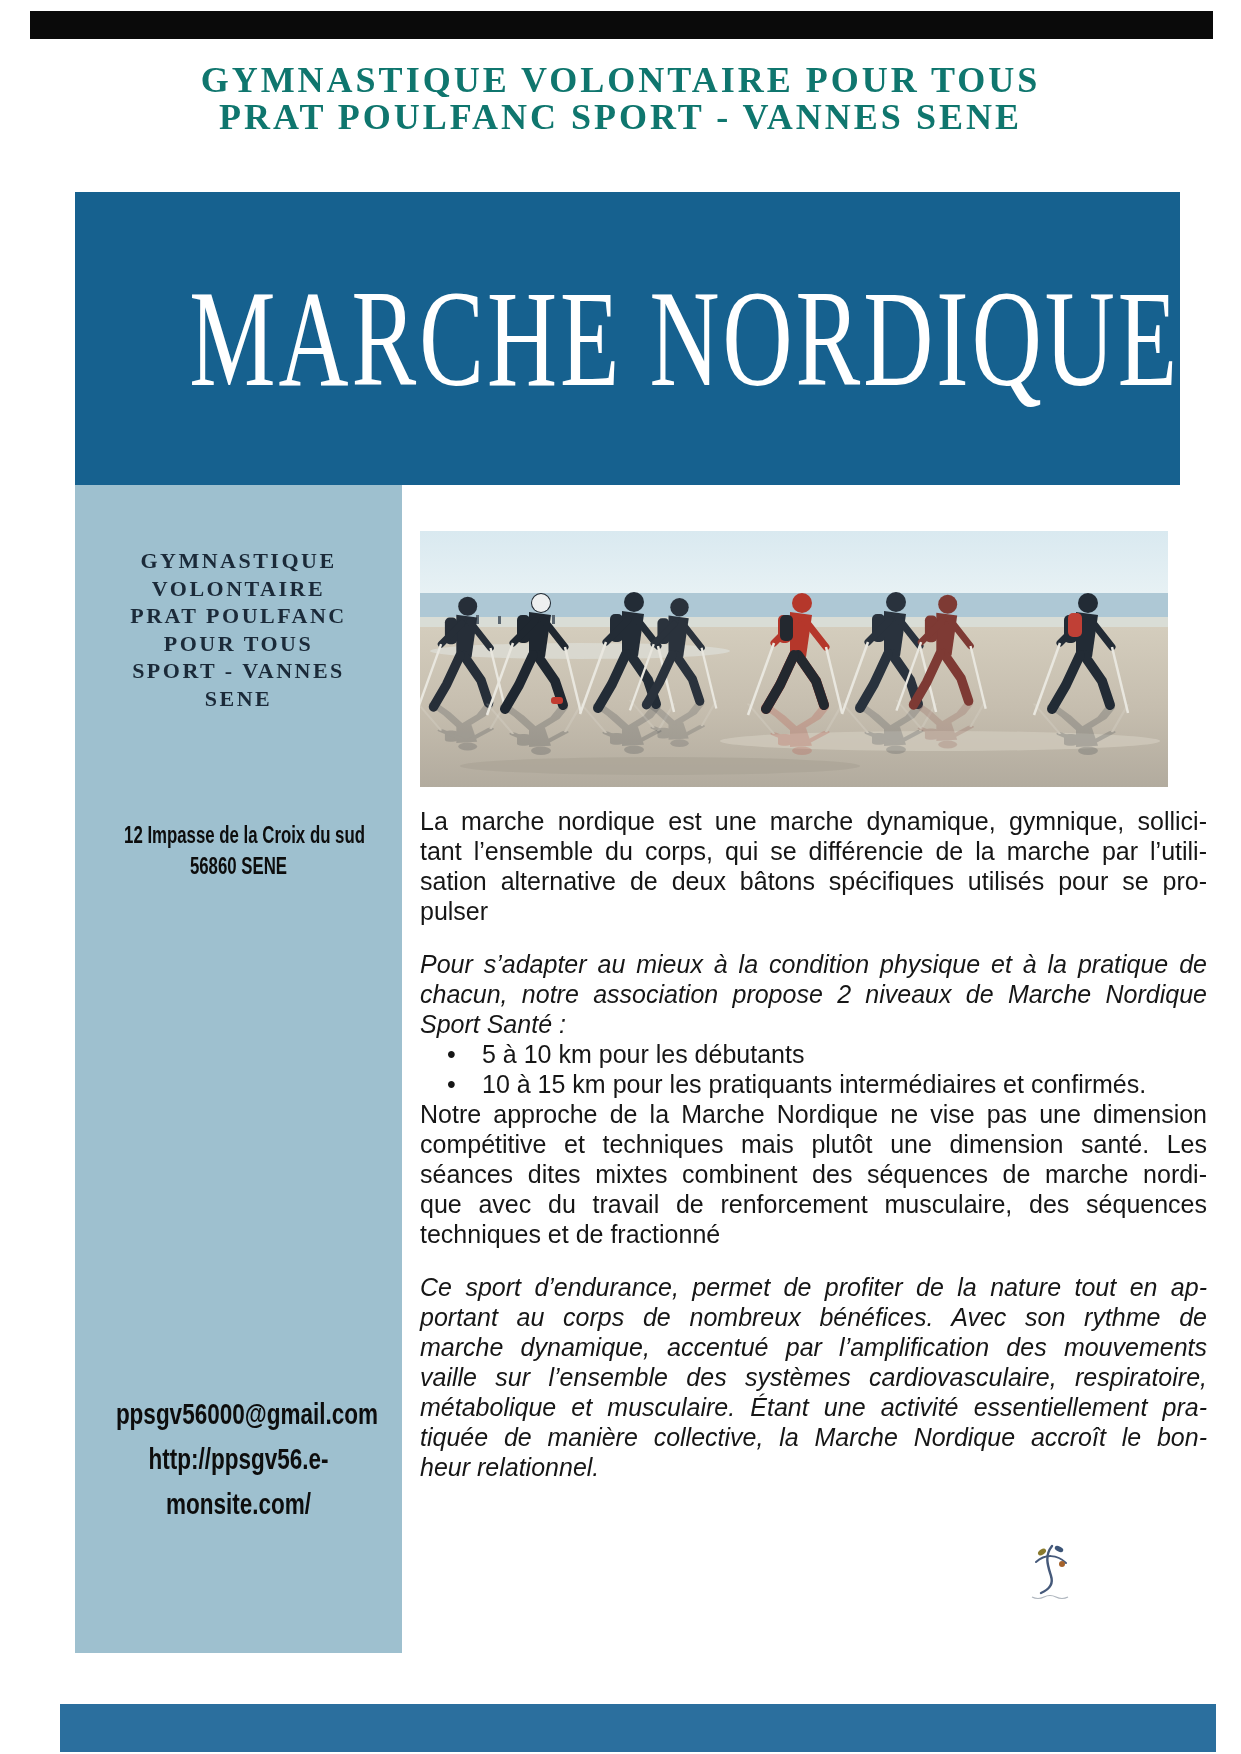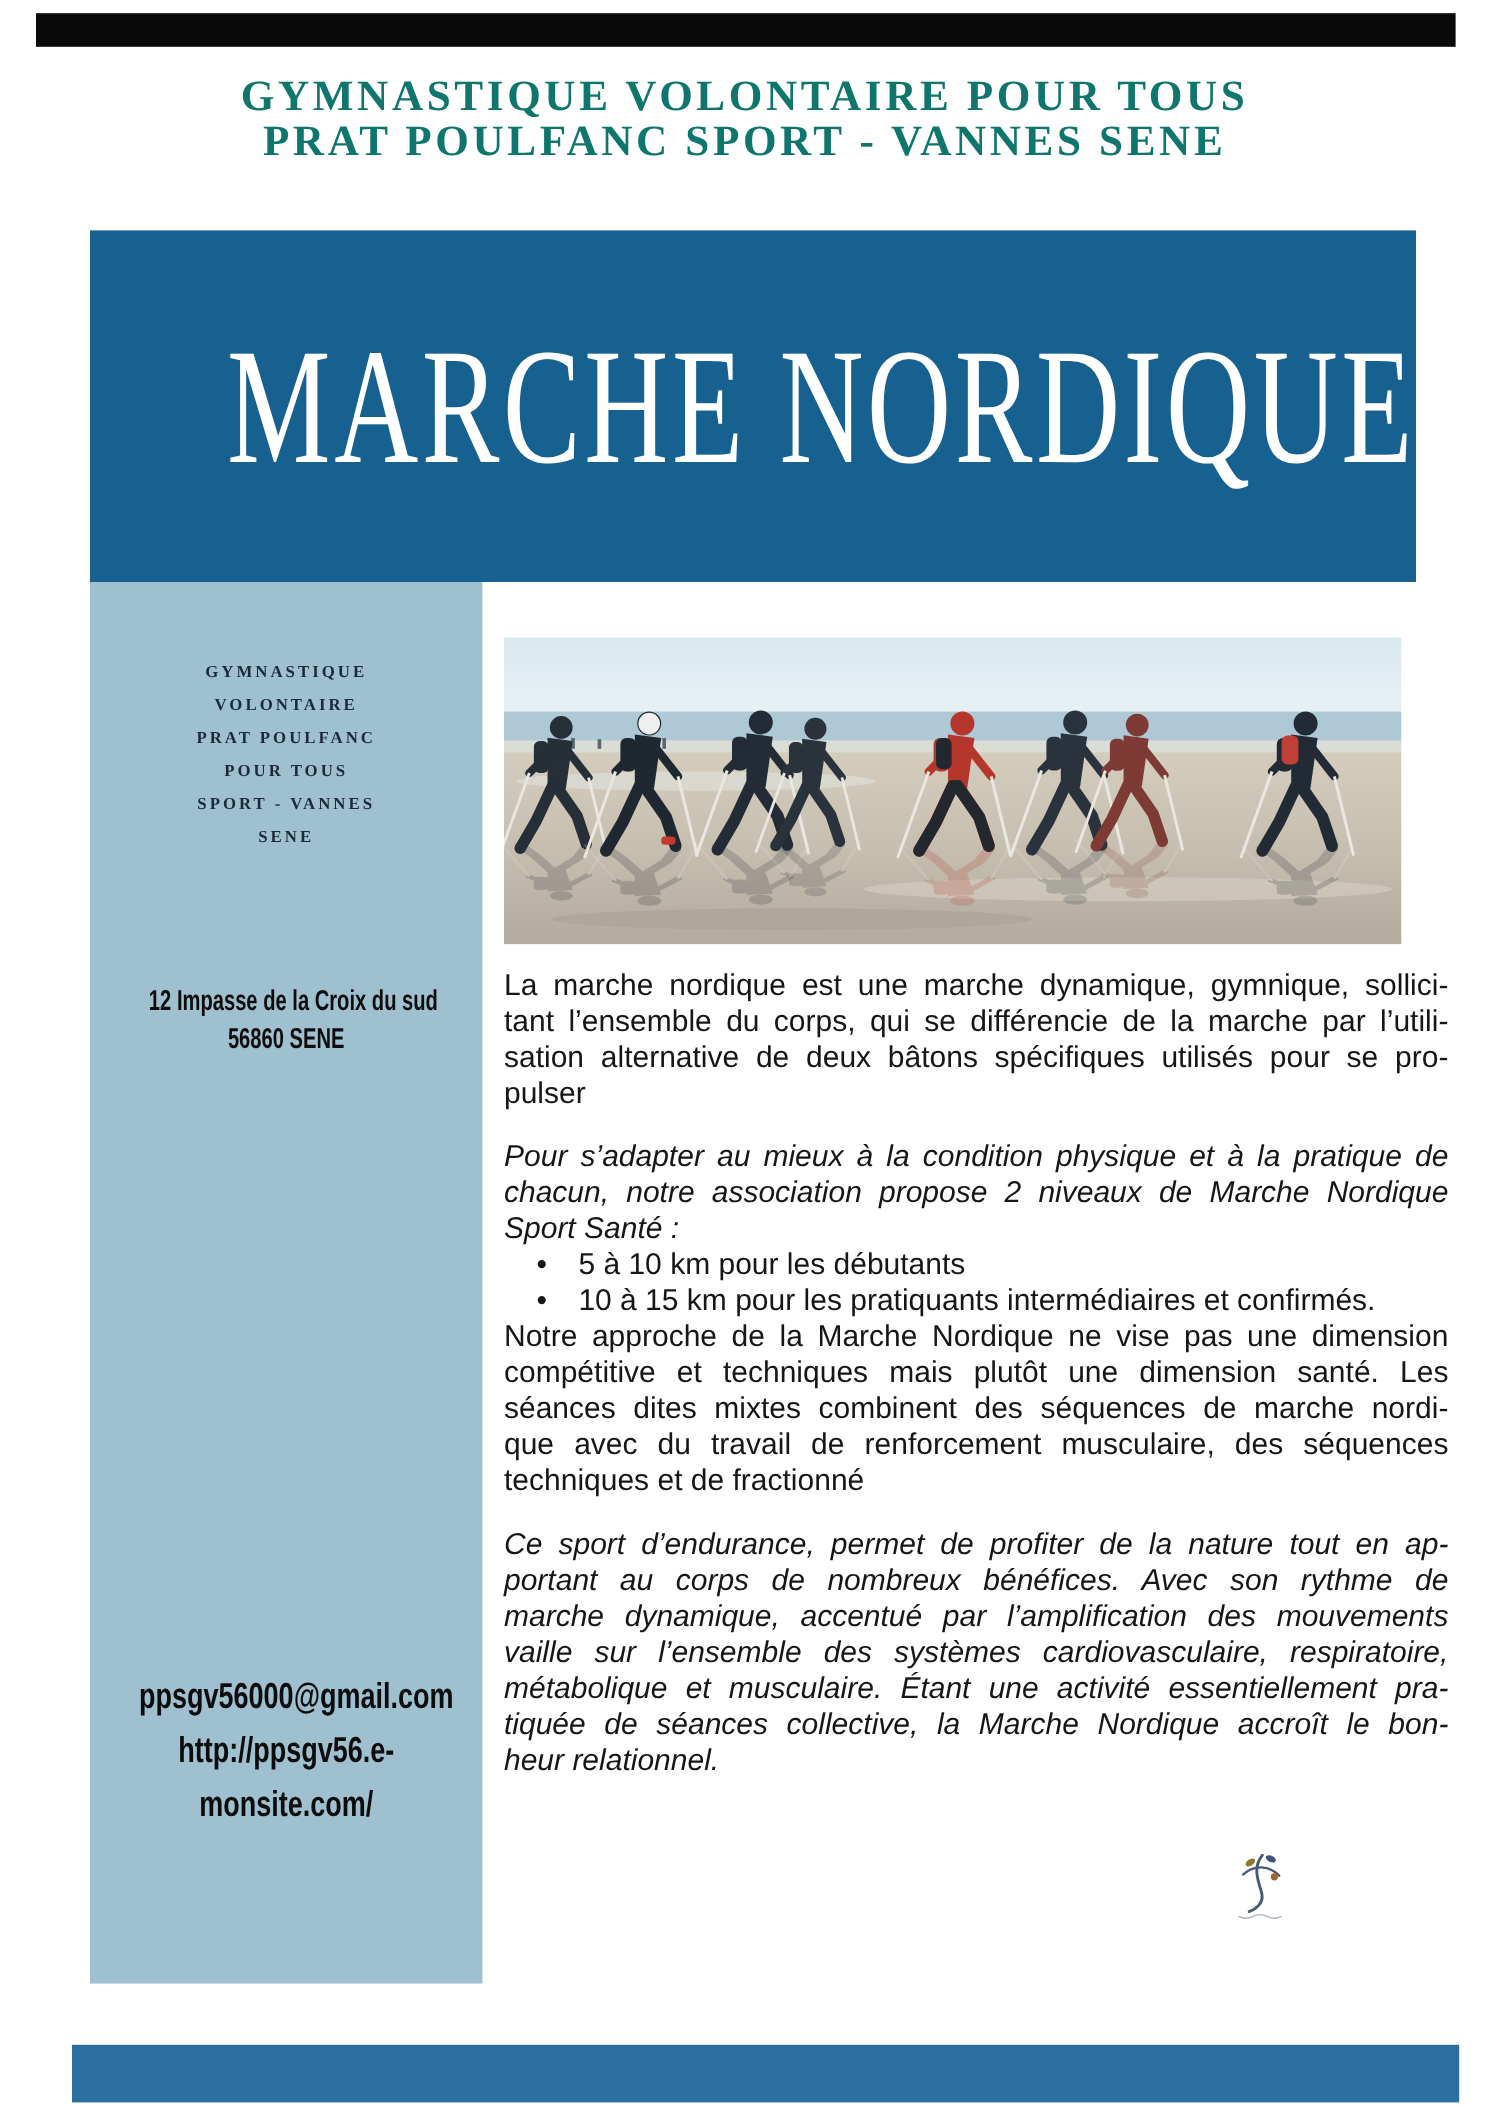"GYMNASTIQUE" .org { font-size: 14px -> 22px }
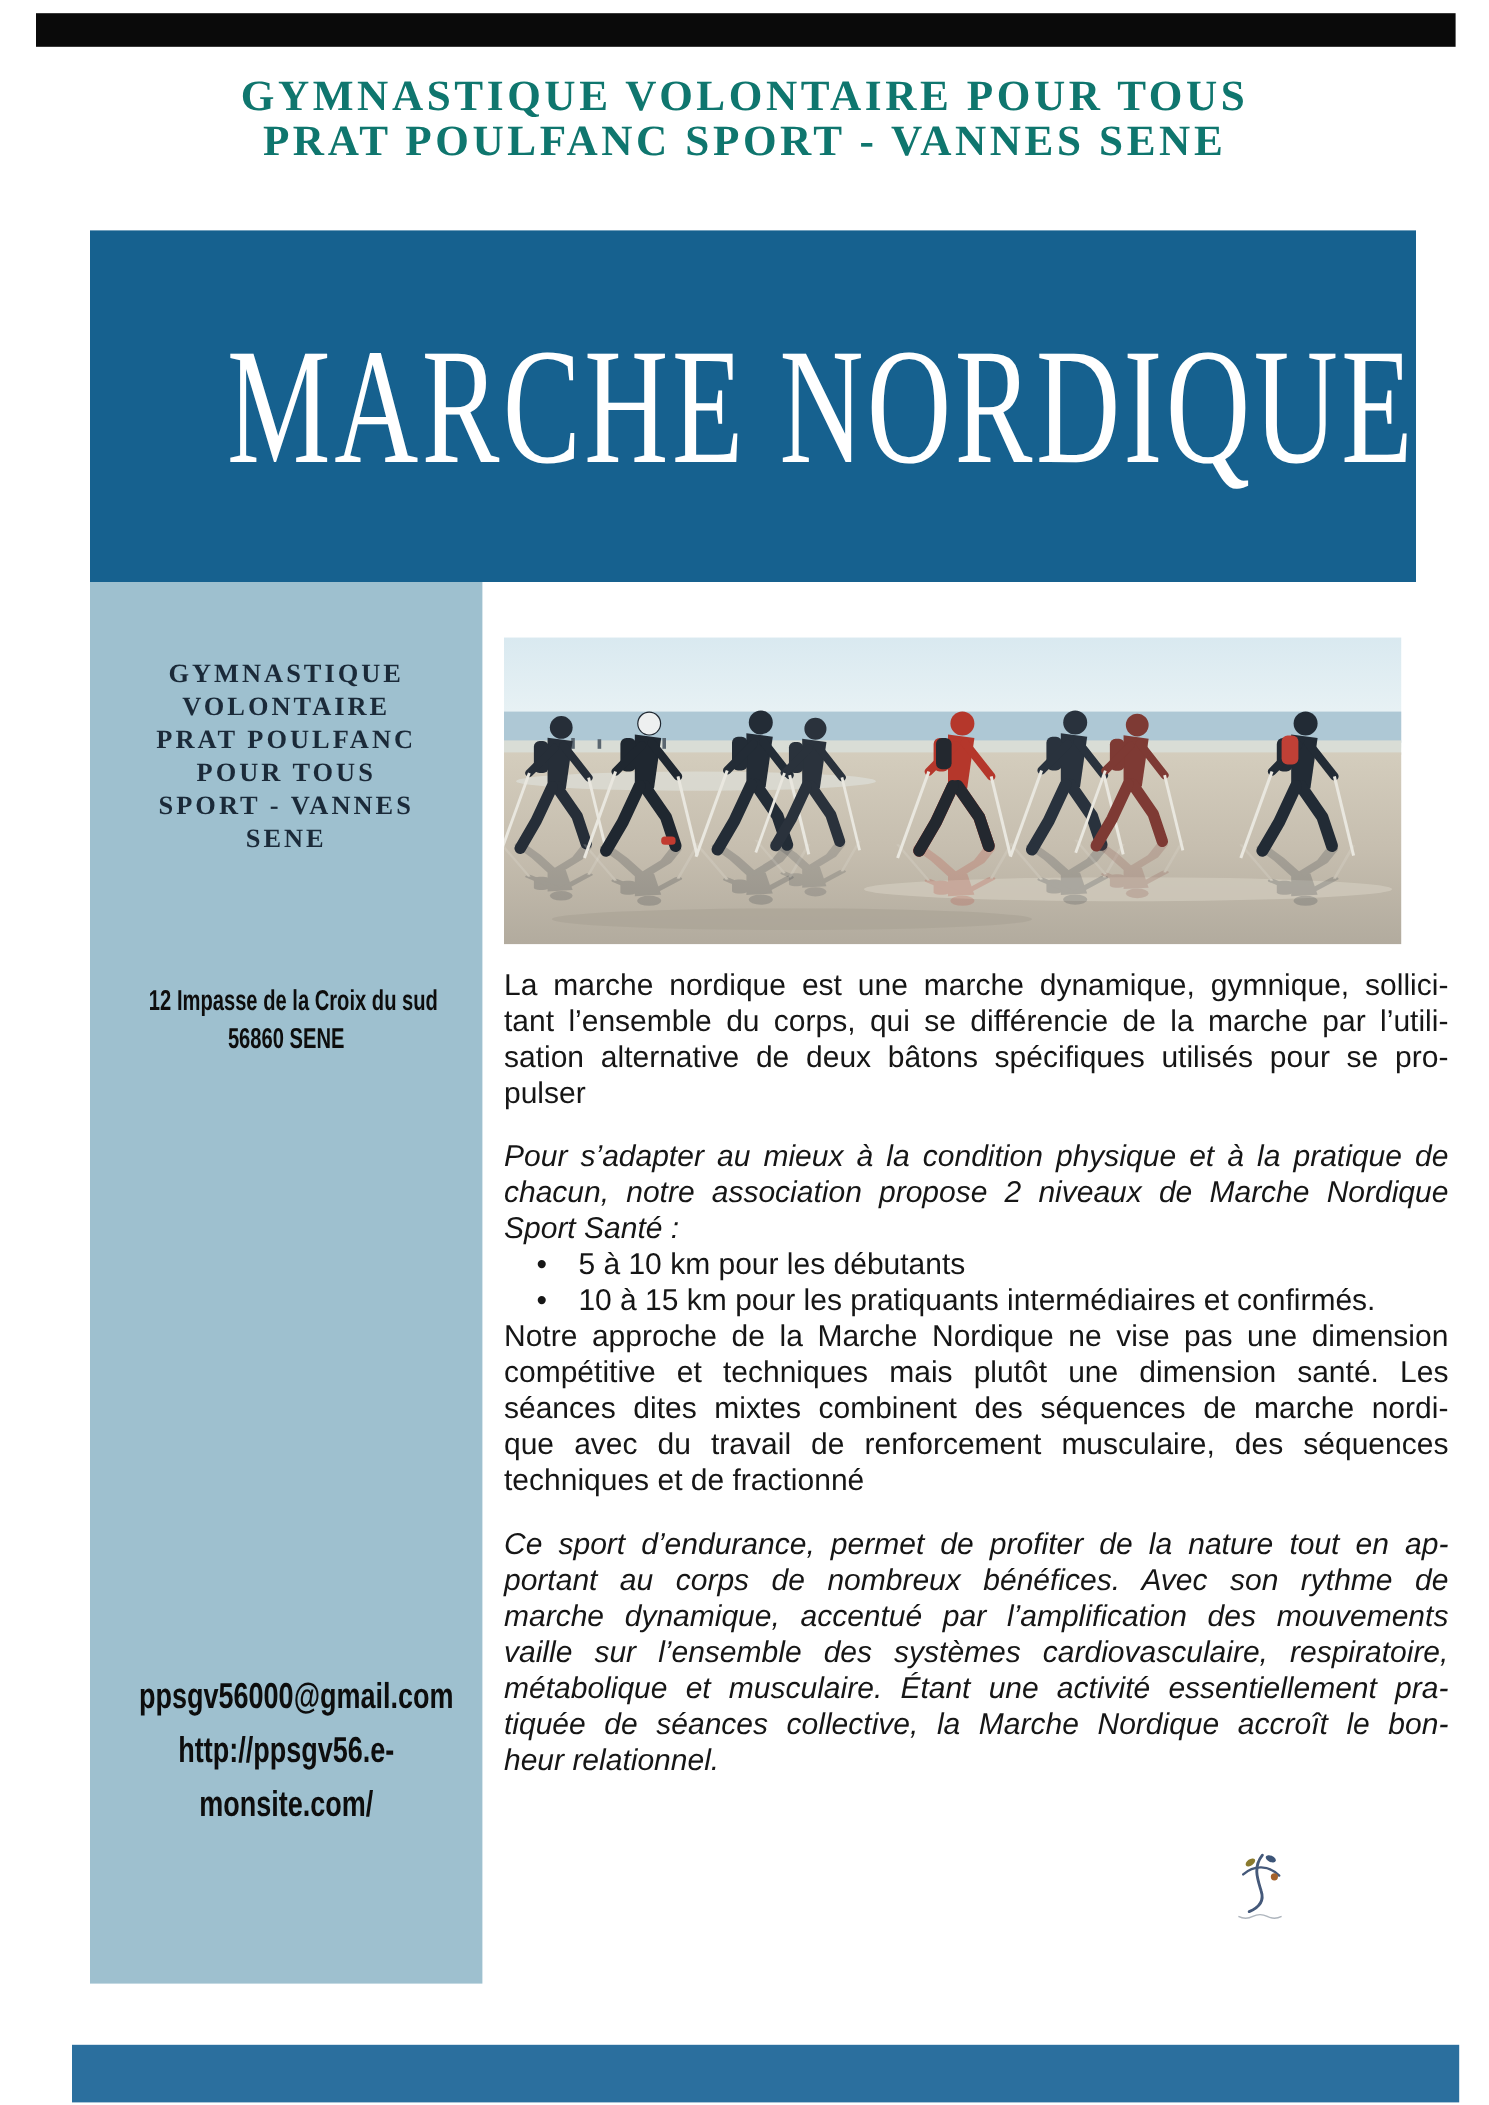"tiquée de séances collective, la" div.tline { text: séances -> manière }
